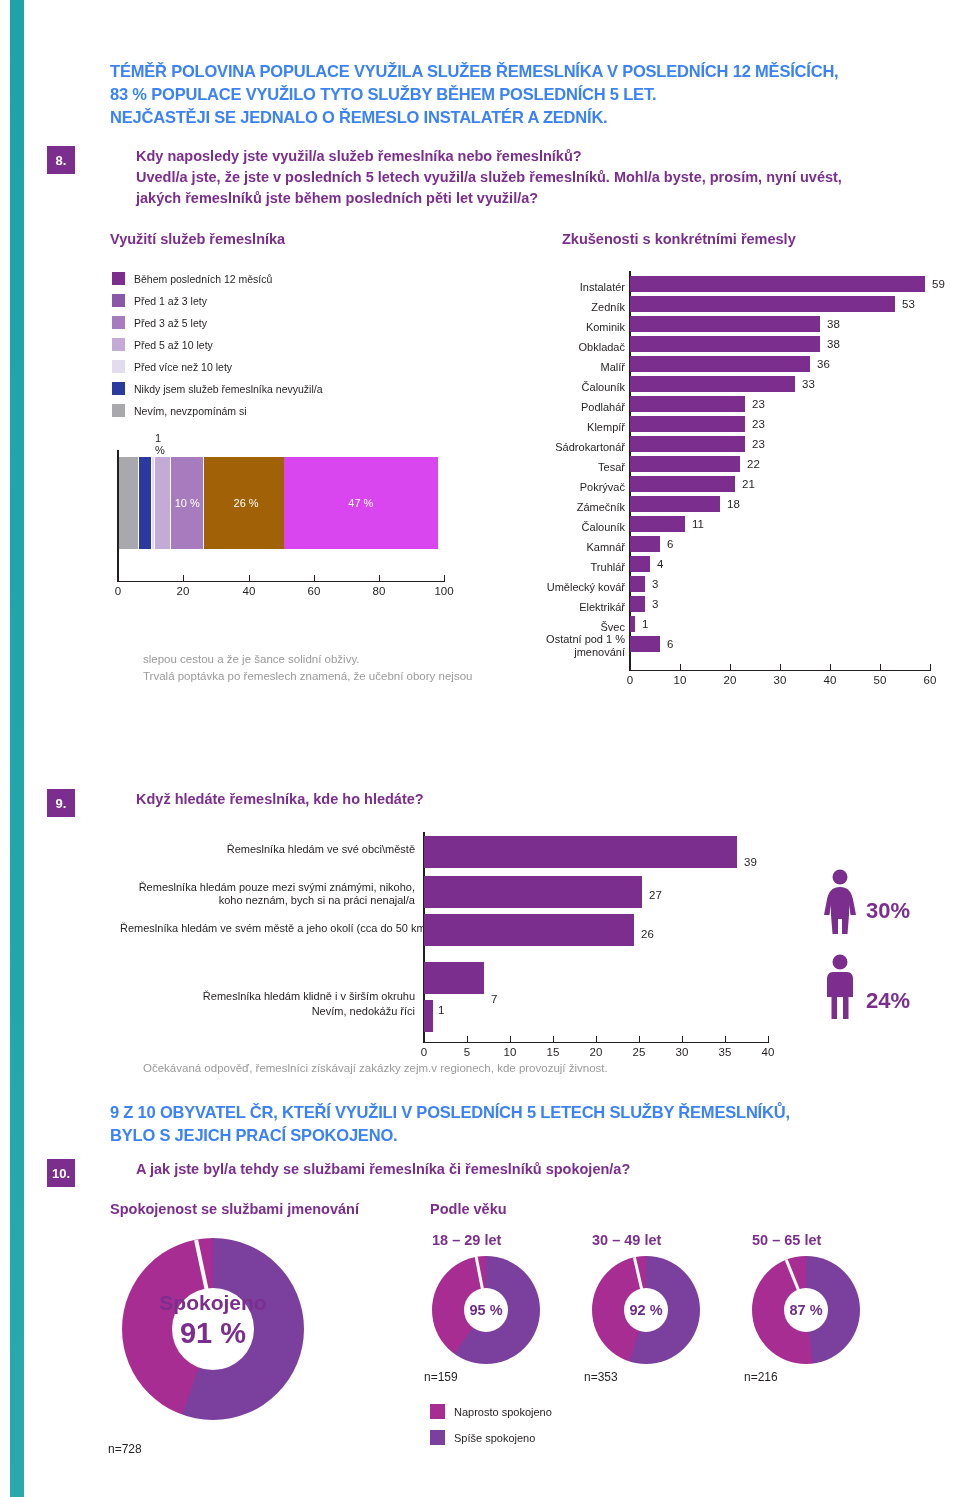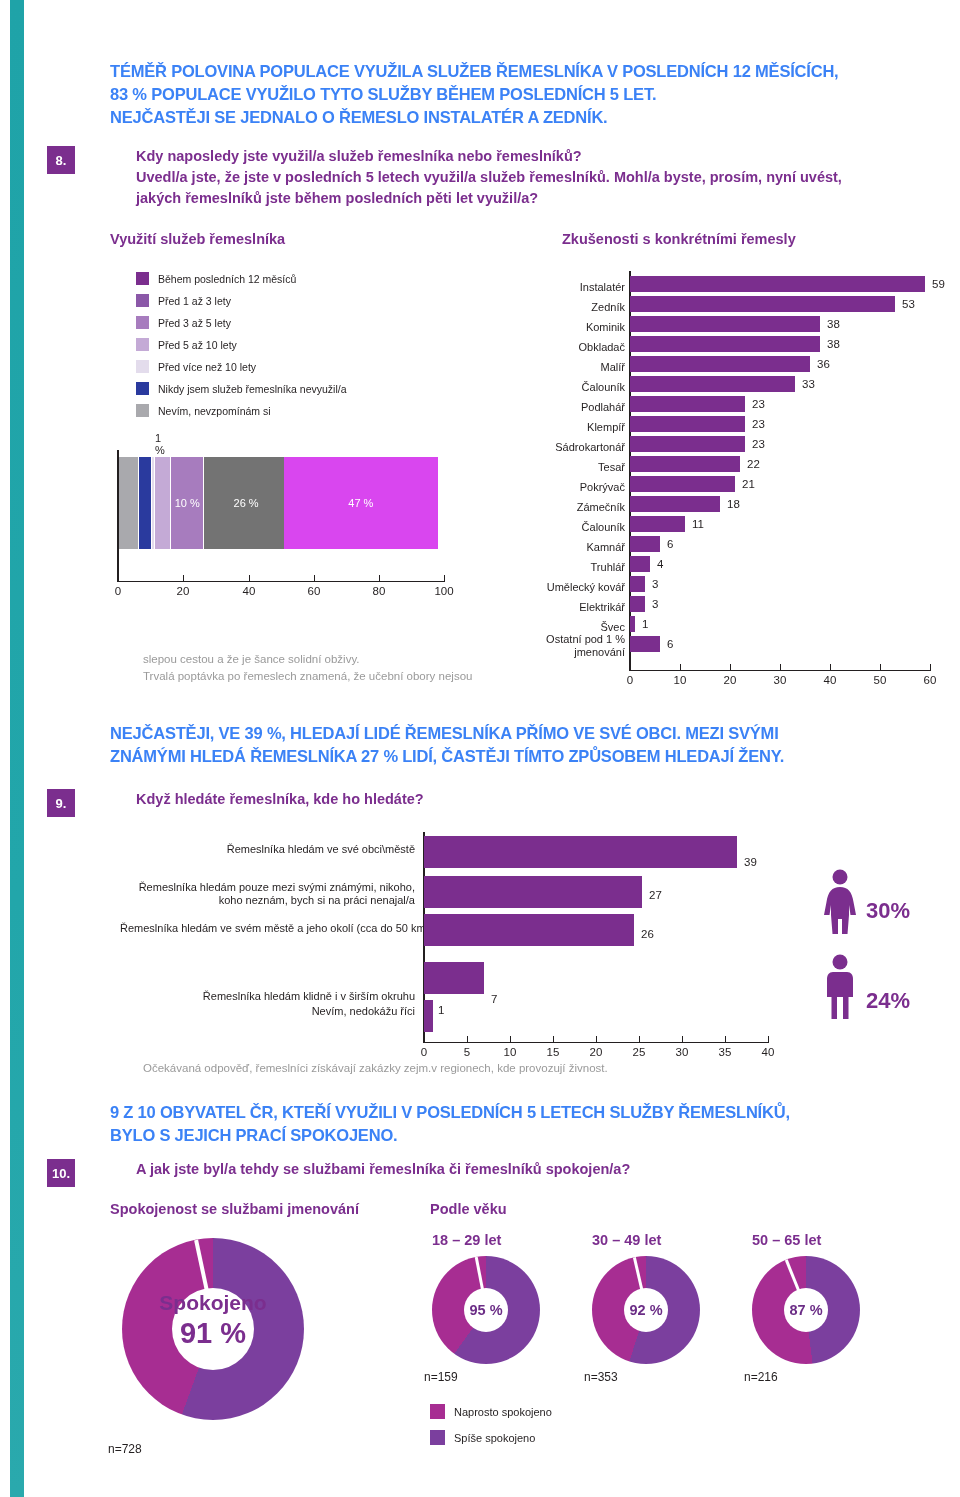"Během posledních 12 měsíců" .legend-row { margin-left: 24px -> none }
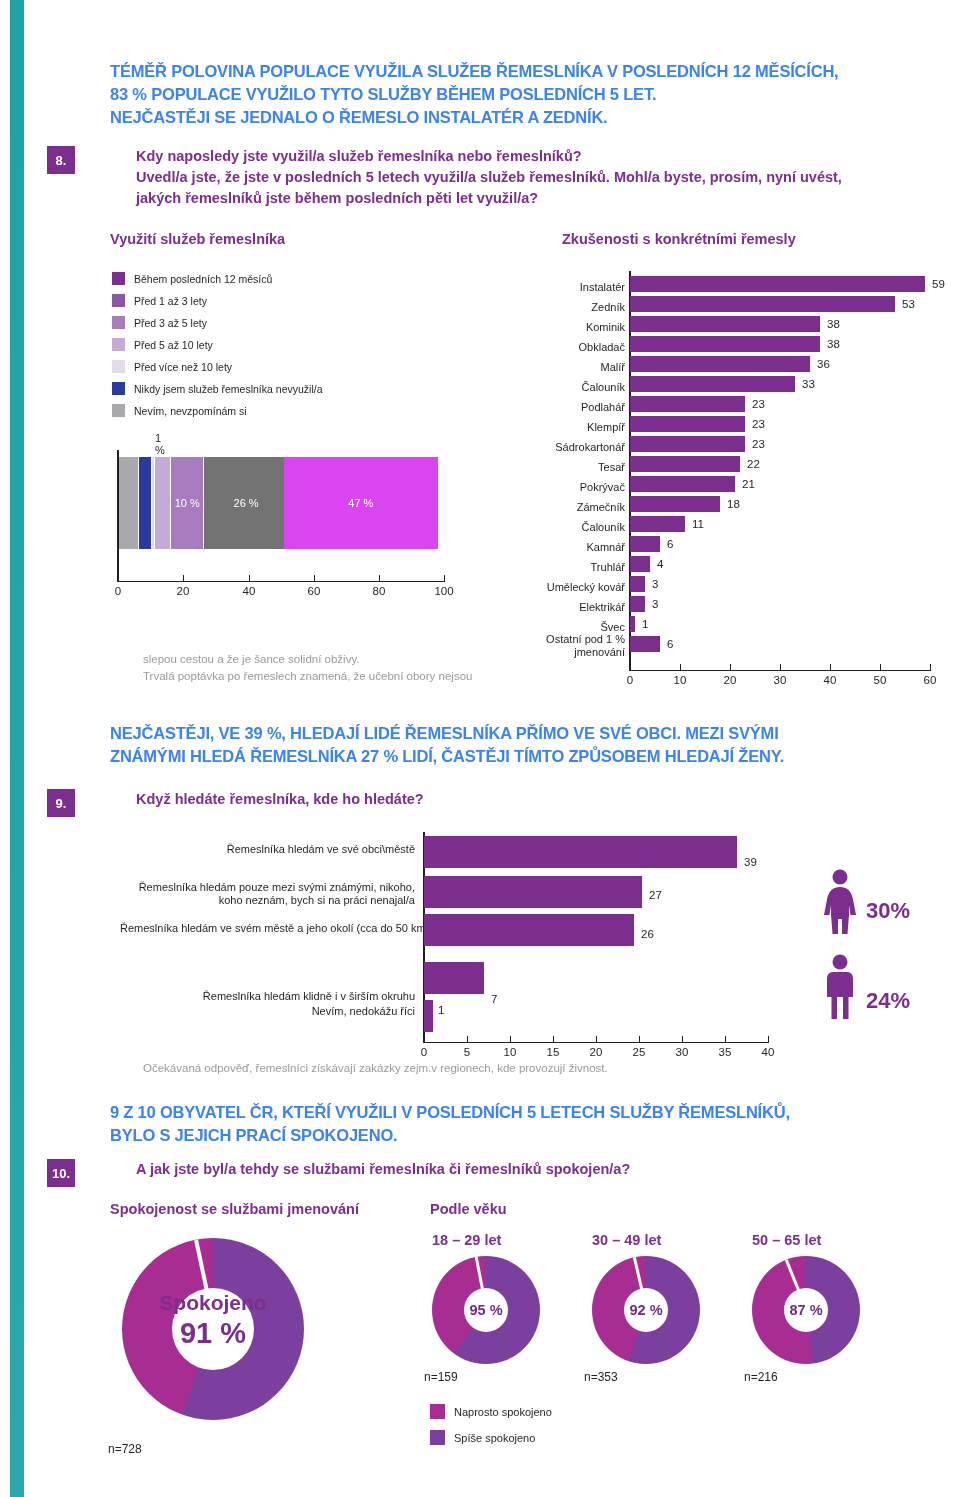"26 %" div.seg { background: #737373 -> #a16207 }
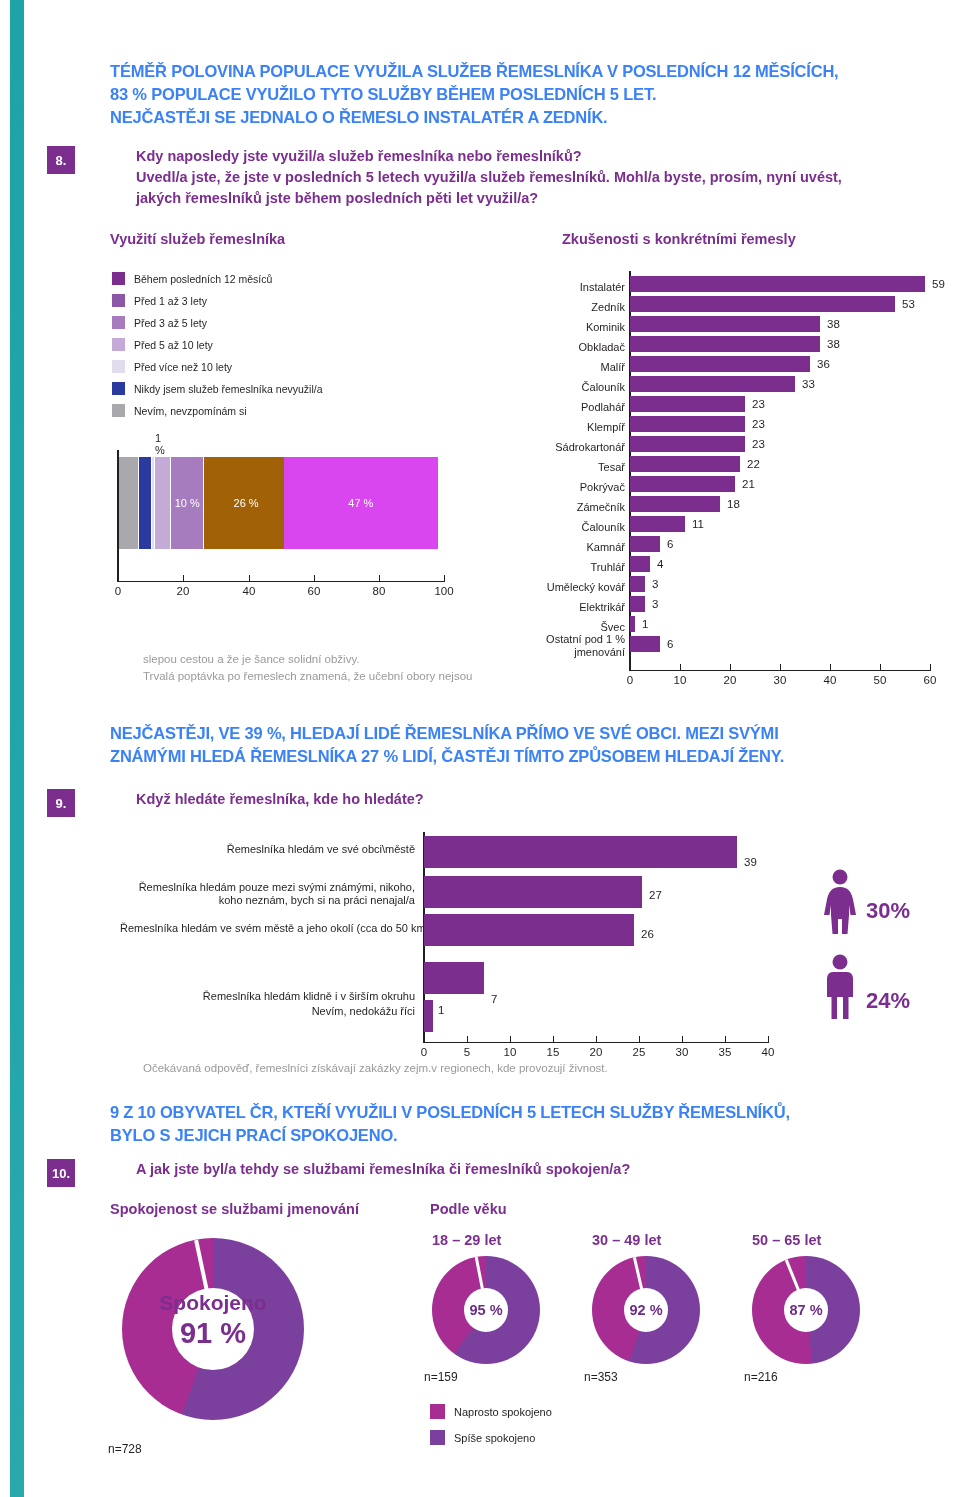"NEJČASTĚJI, VE 39 %, HLEDAJÍ" div.headline { html: <div> <div>NEJČASTĚJI, VE 39 %, HLEDAJÍ LIDÉ ŘEMESLNÍKA PŘÍMO VE SVÉ OBCI. MEZI SVÝMI</div> <div>ZNÁMÝMI HLEDÁ ŘEMESLNÍKA 27 % LIDÍ, ČASTĚJI TÍMTO ZPŮSOBEM HLEDAJÍ ŽENY.</div> </div> -> none }
